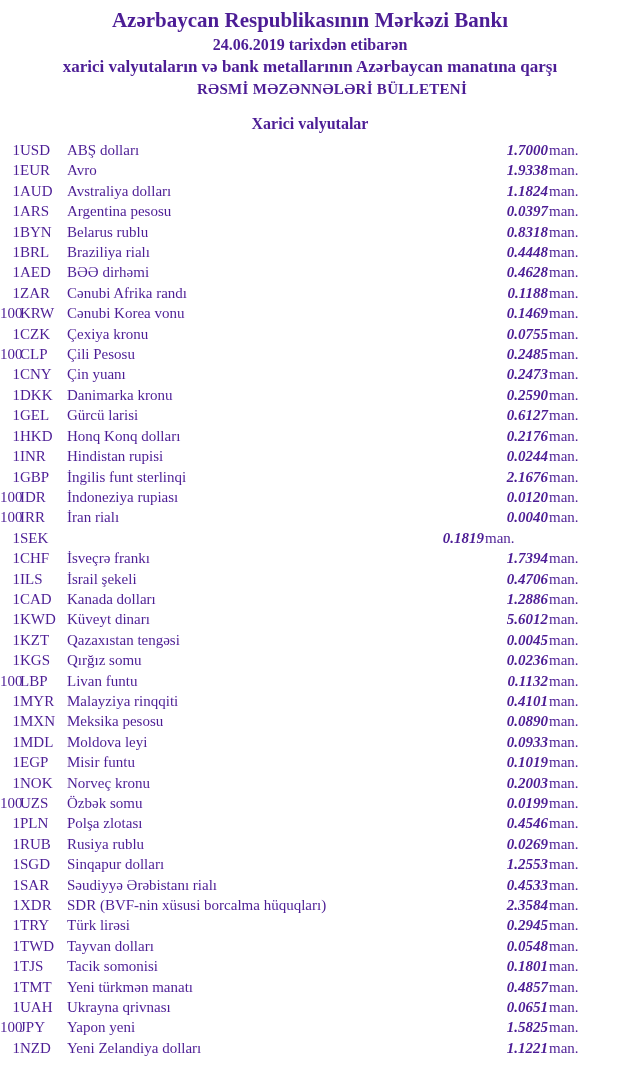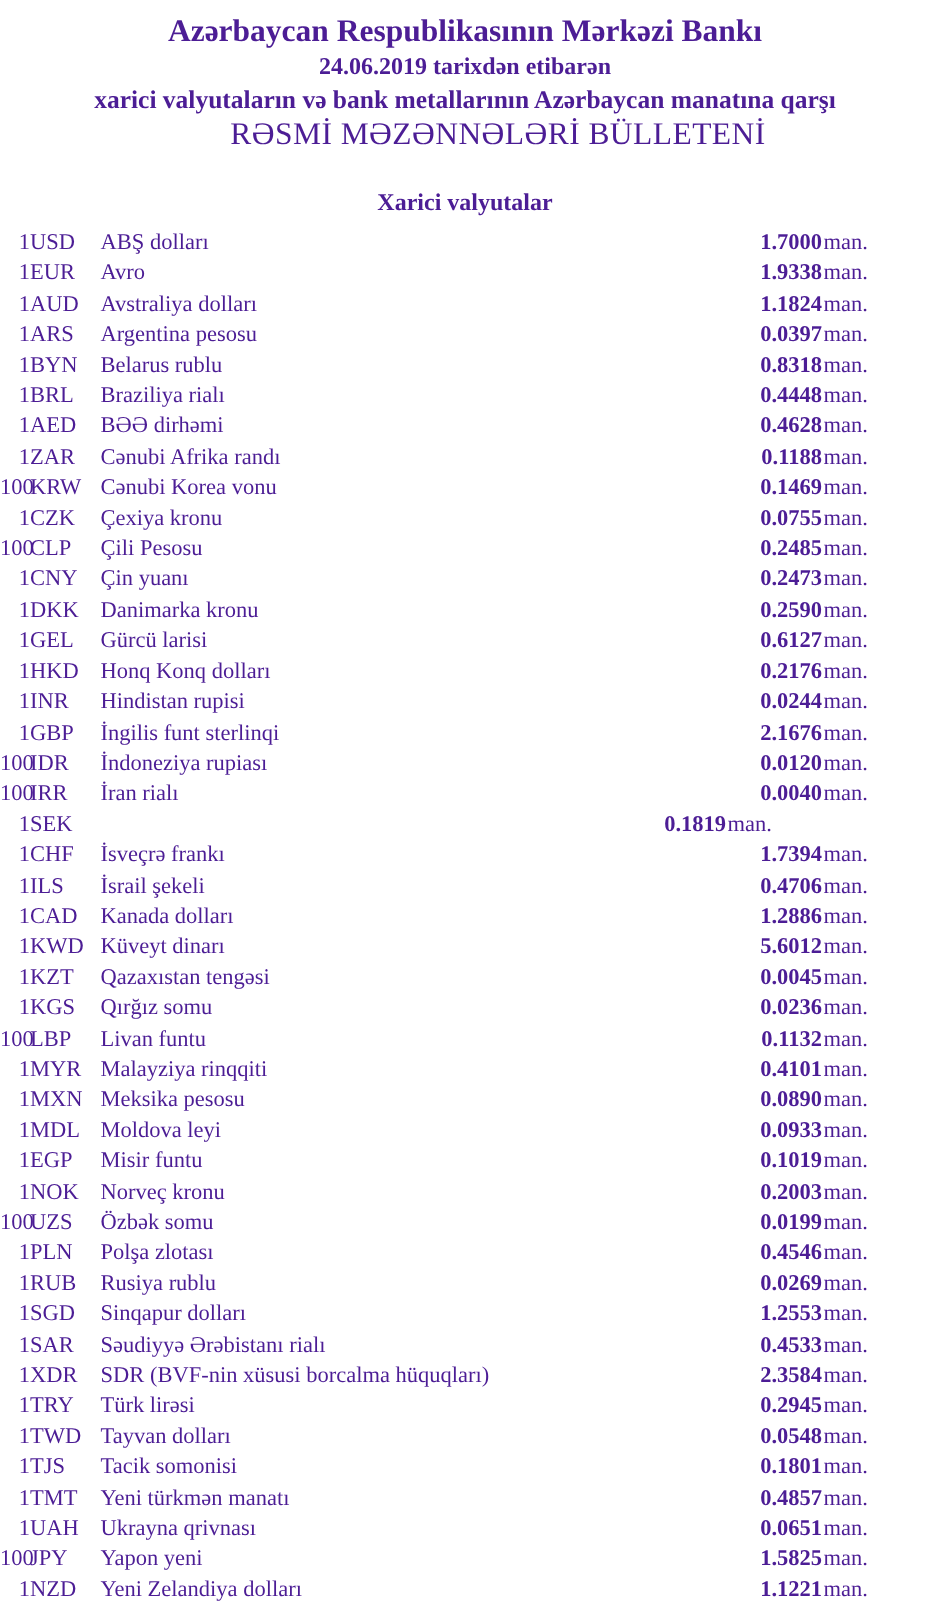"RƏSMİ MƏZƏNNƏLƏRİ BÜLLETENİ" .bulletin-title { font-size: 21px -> 15px; font-weight: normal -> bold }
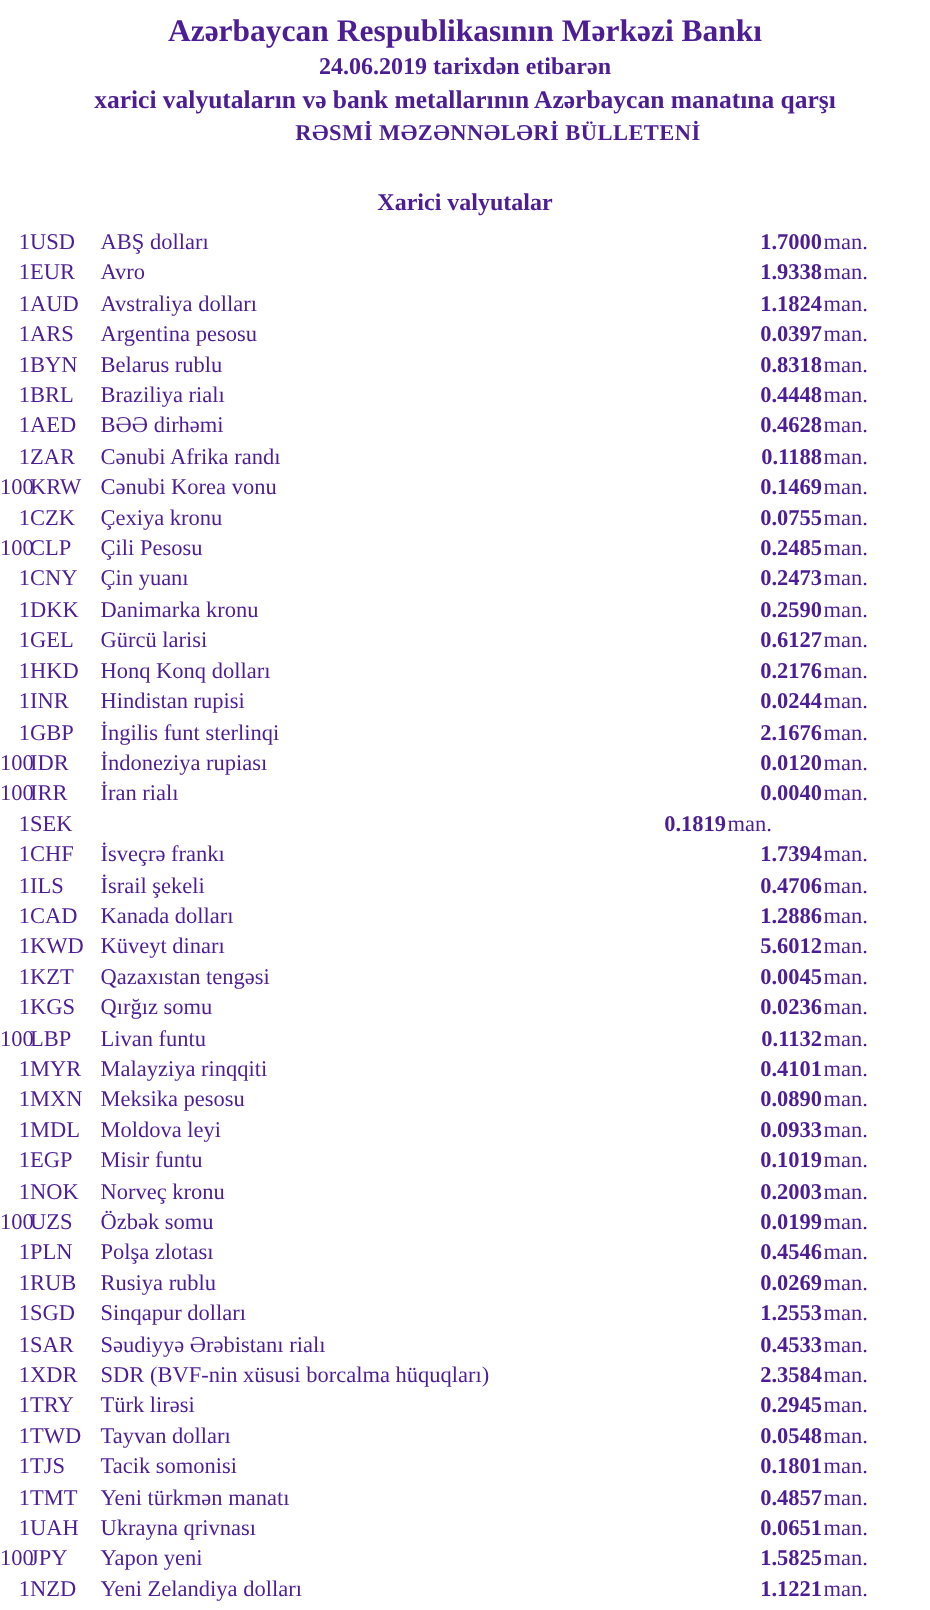"Xarici valyutalar" .section-title { margin-top: 26px -> 14px }
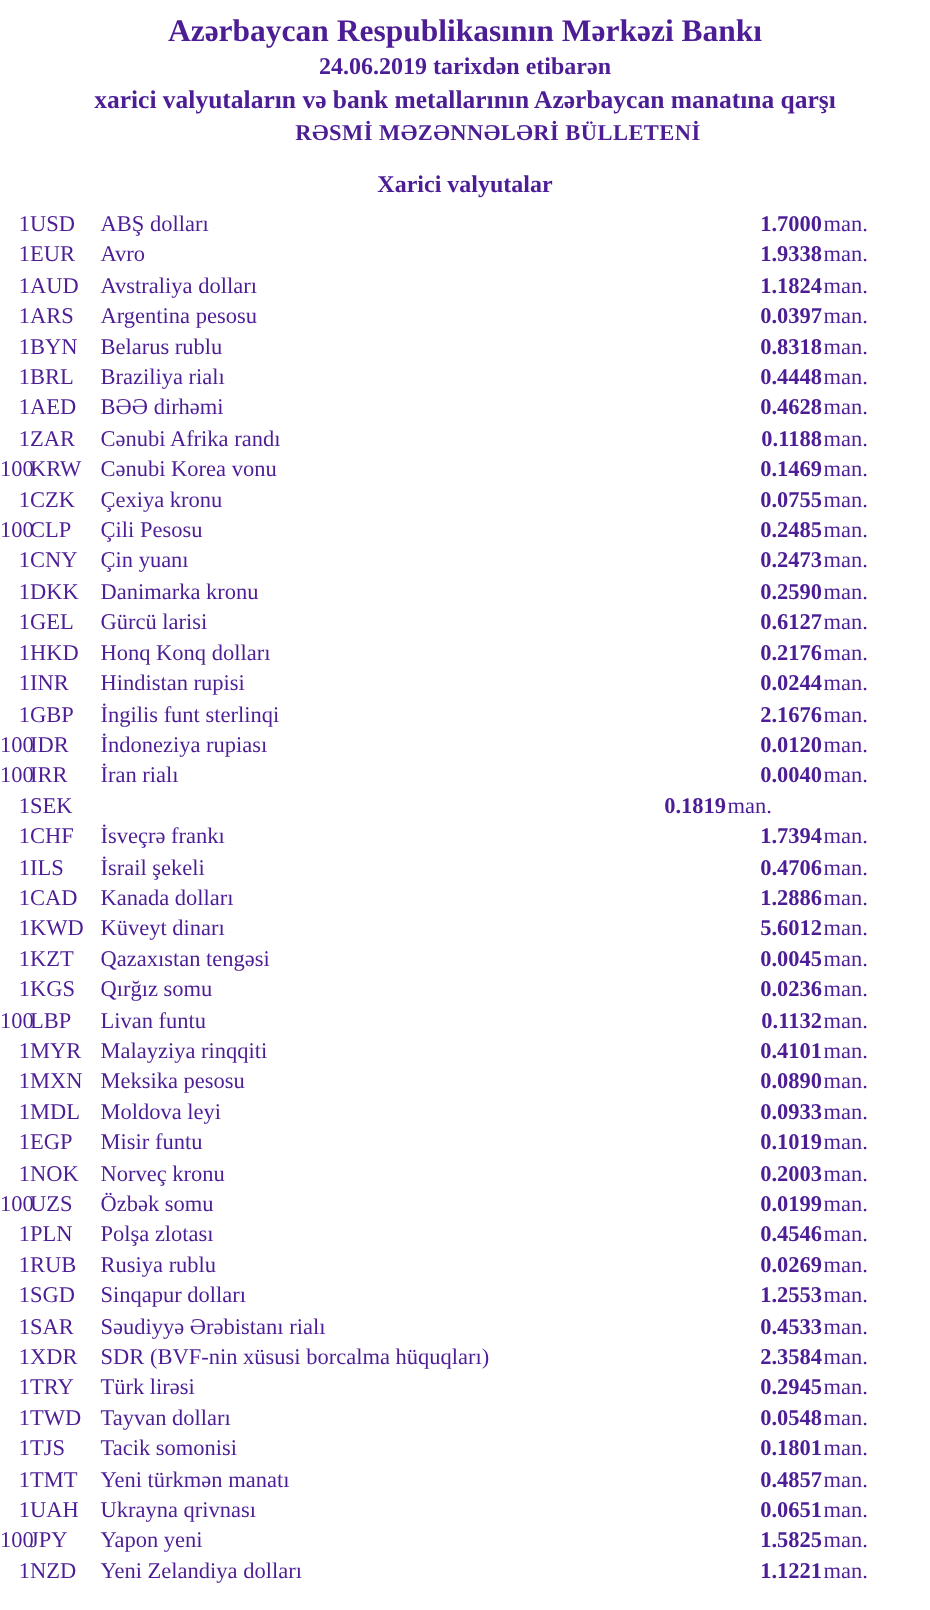"1.7000" .cell-rate { font-style: none -> italic }
